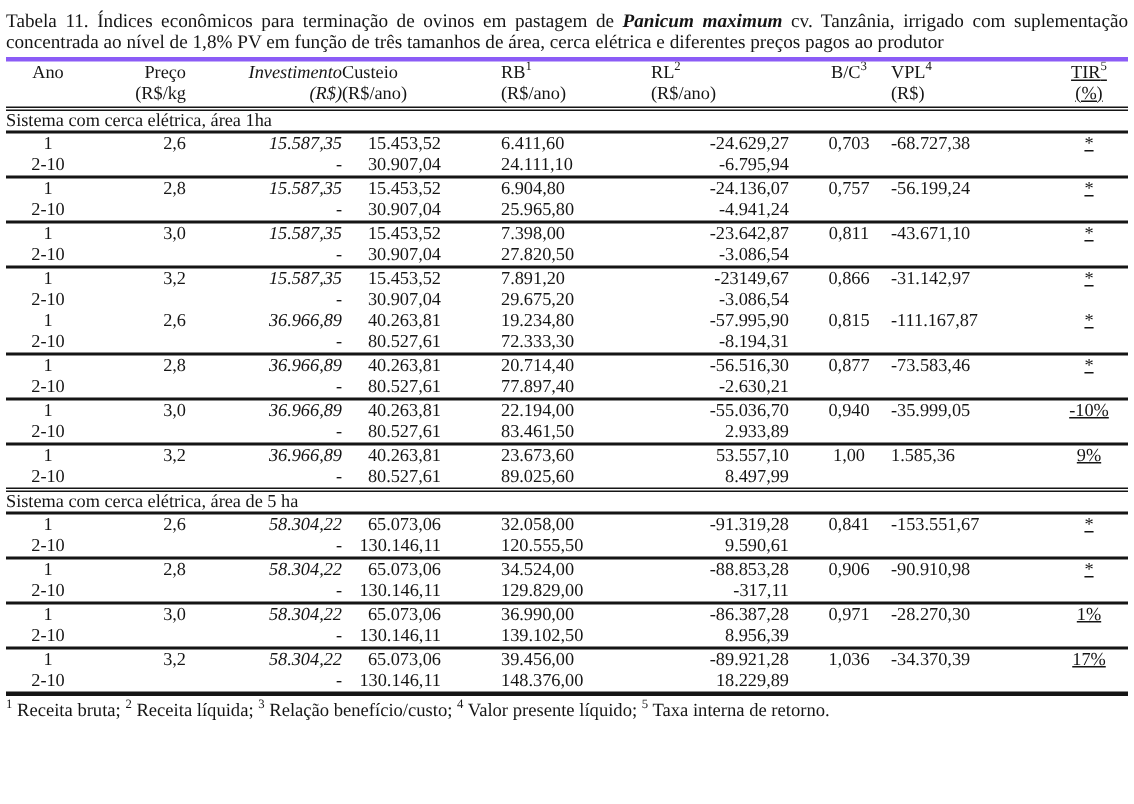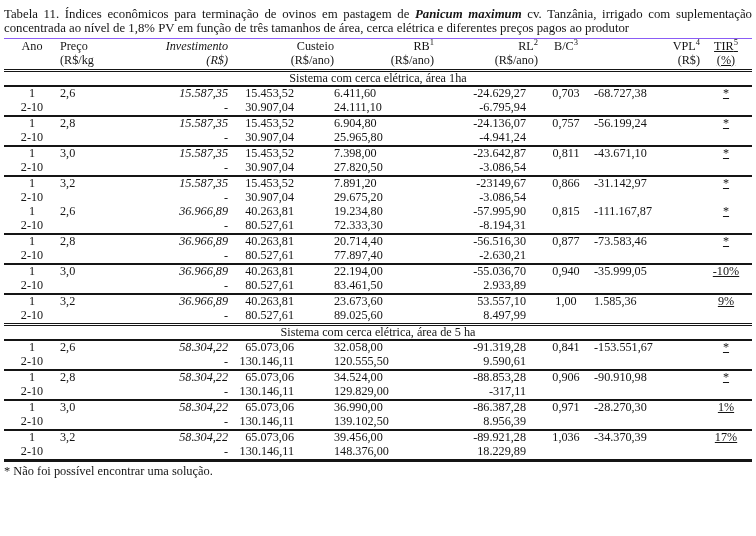"Ano" table.tbl { border-top: 1px solid #8b5cf6 -> 3px solid #8b5cf6 }
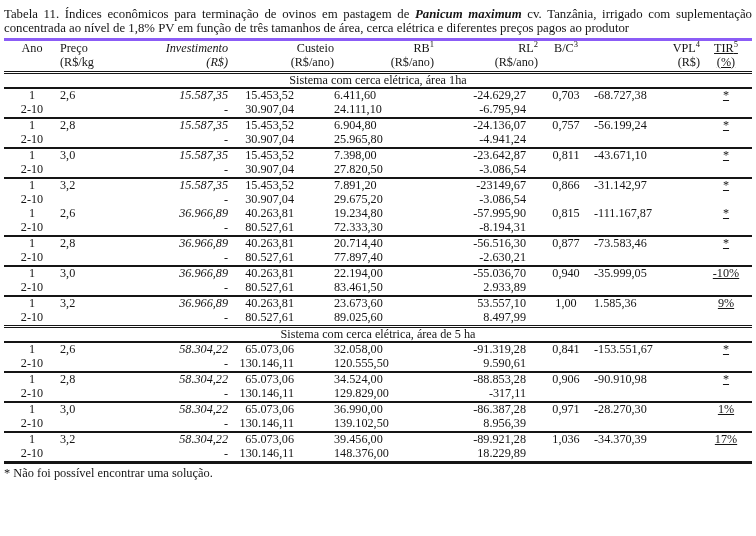"Preço" td.c1,th.c1 { text-align: left -> right }
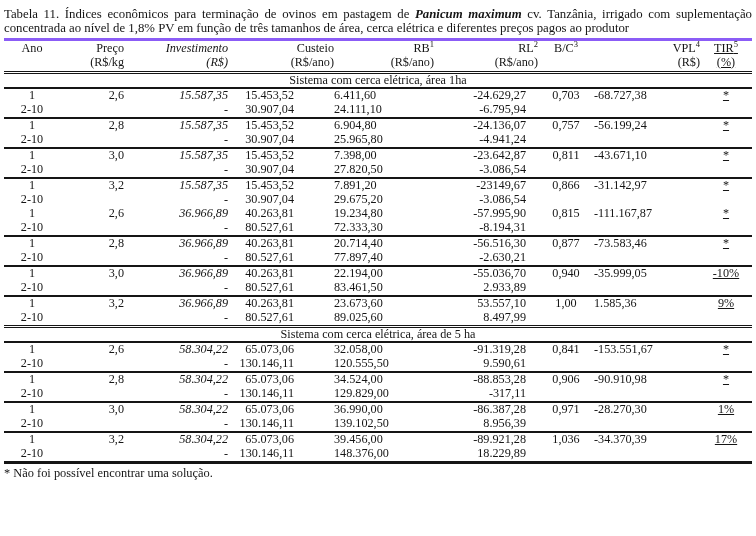"Custeio" thead th { text-align: right -> left }
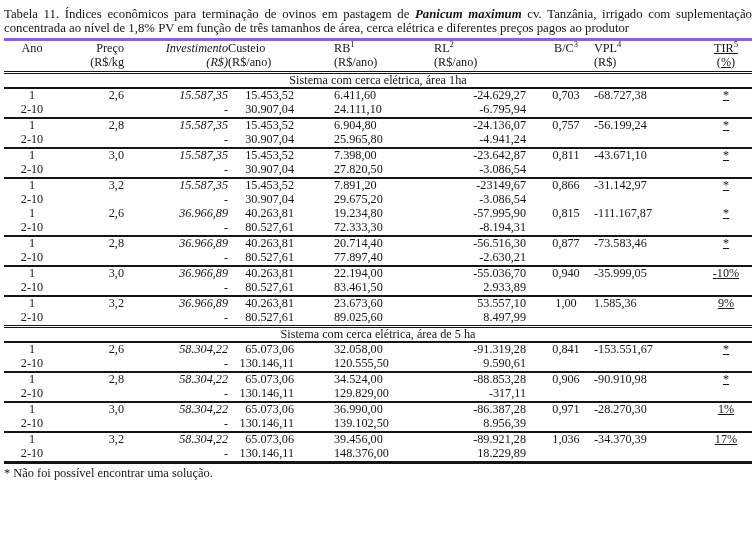"Sistema com cerca elétrica, área" tr.section-row td { text-align: center -> none }
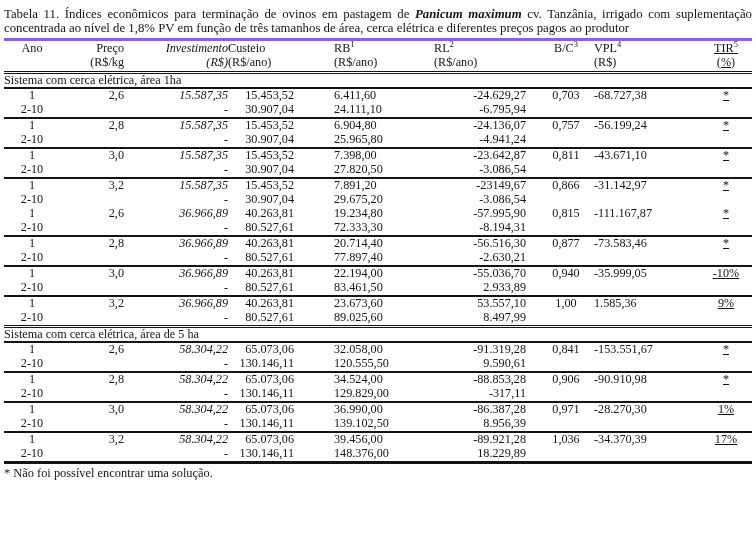"1 Receita bruta; 2 Receita" p { html: none -> <p><sup>1</sup> Receita bruta; <sup>2</sup> Receita líquida; <sup>3</sup> Relação benefício/custo; <sup>4</sup> Valor presente líquido; <sup>5</sup> Taxa interna de retorno.</p> }
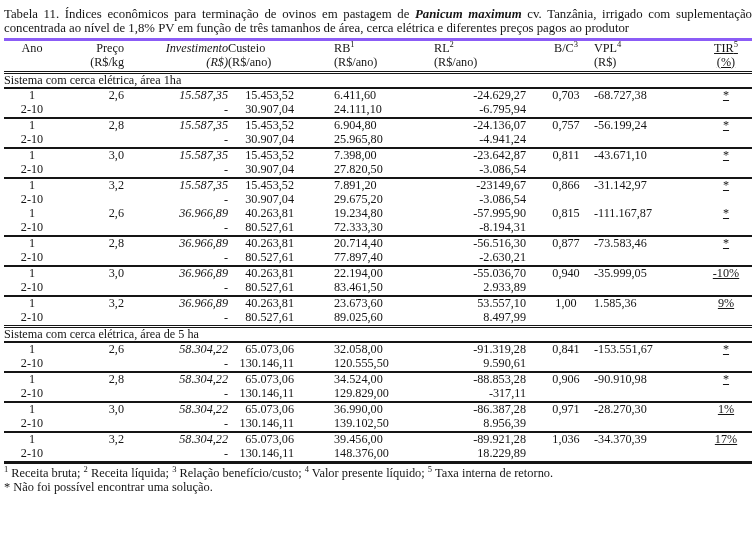"* Não foi possível encontrar" p { html: <p>* Não foi possível encontrar uma solução.</p> -> none }
